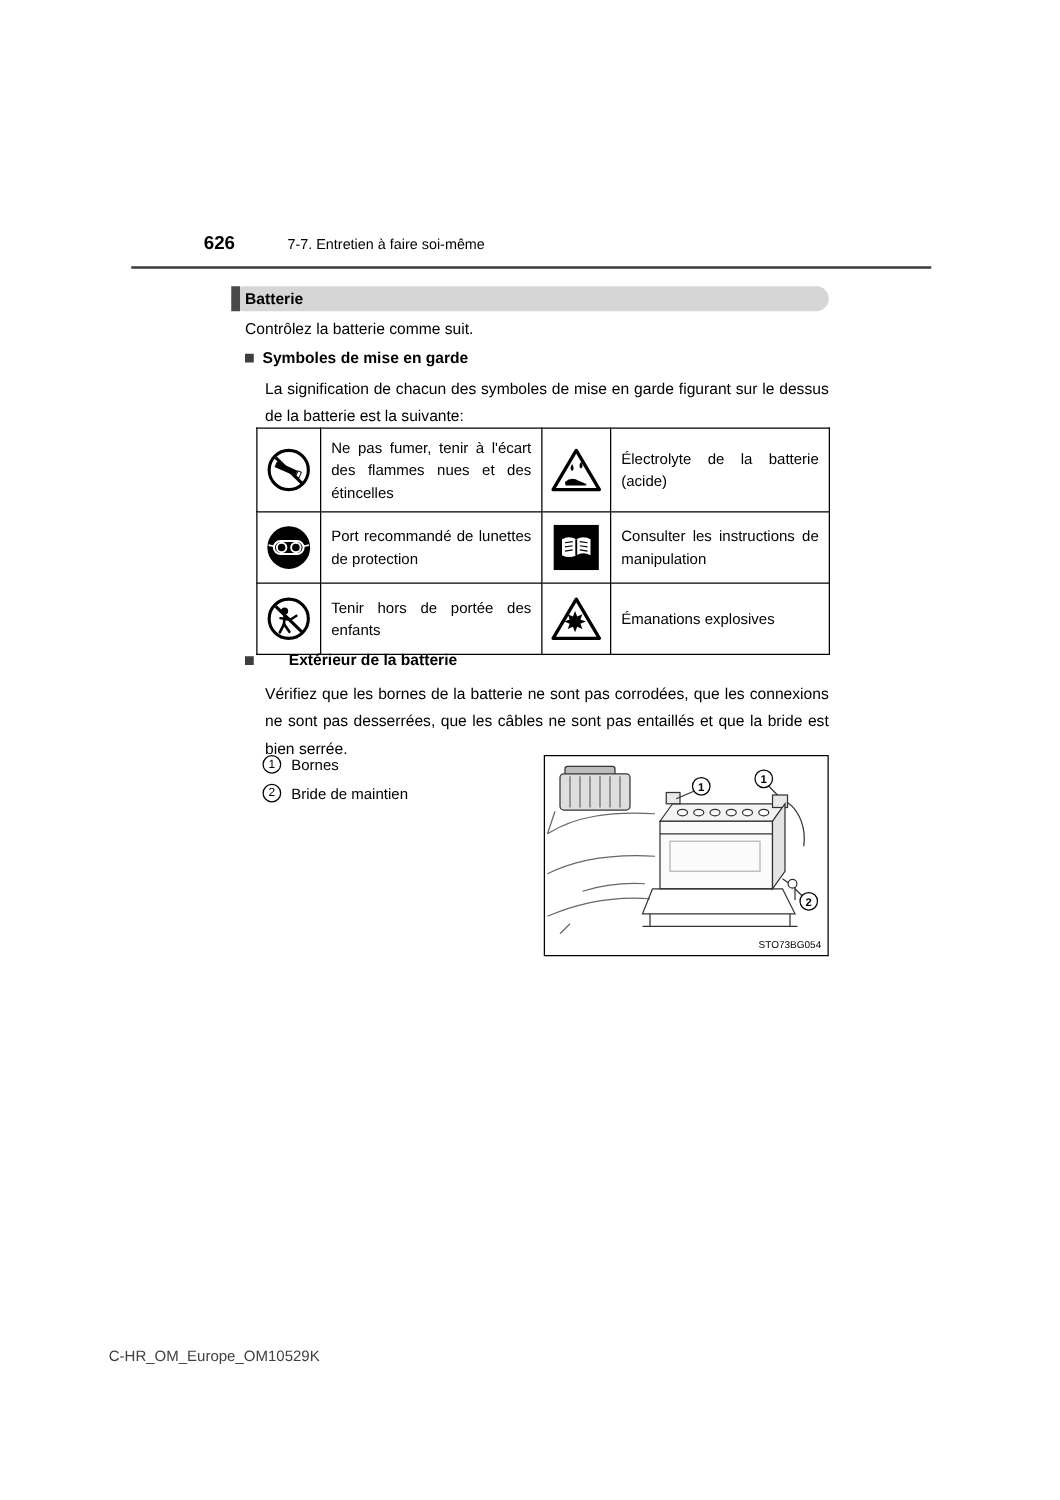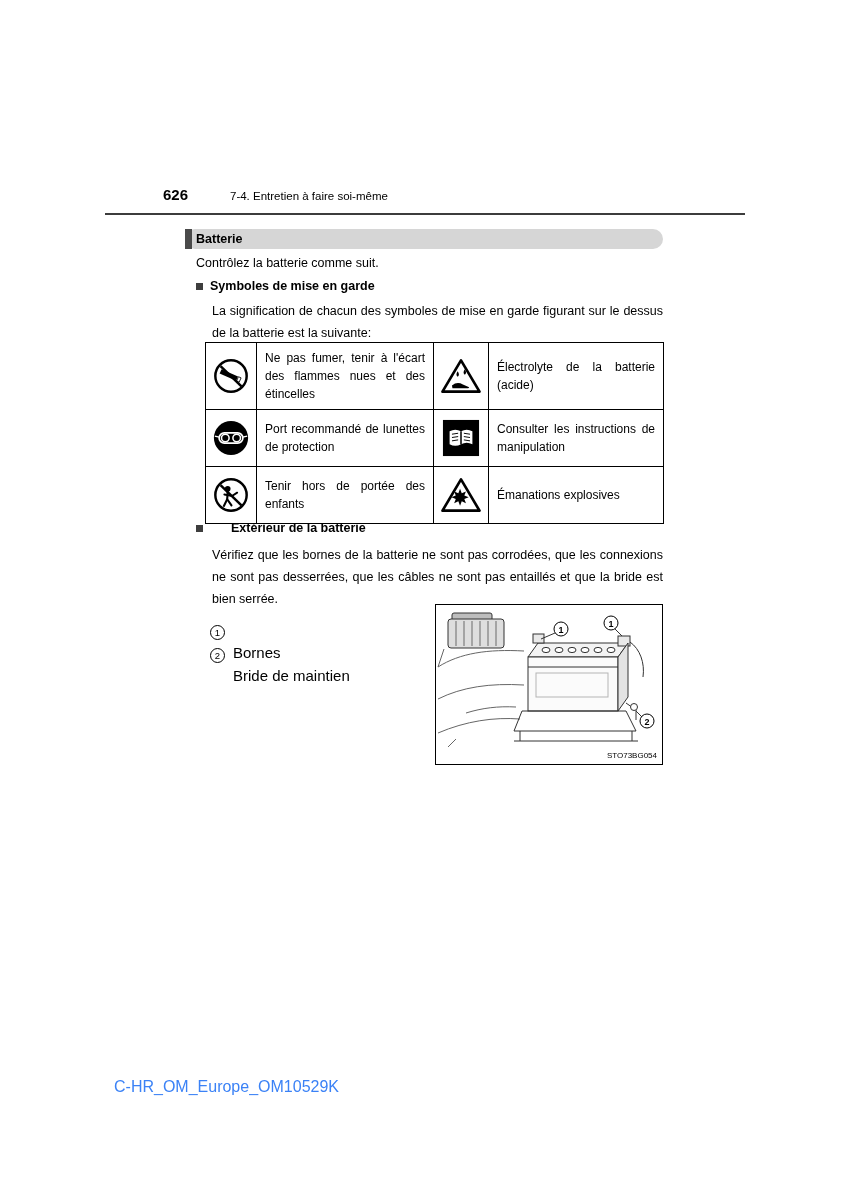"7-4. Entretien à faire soi-même" span.section-title { text: 7-4 -> 7-7 }
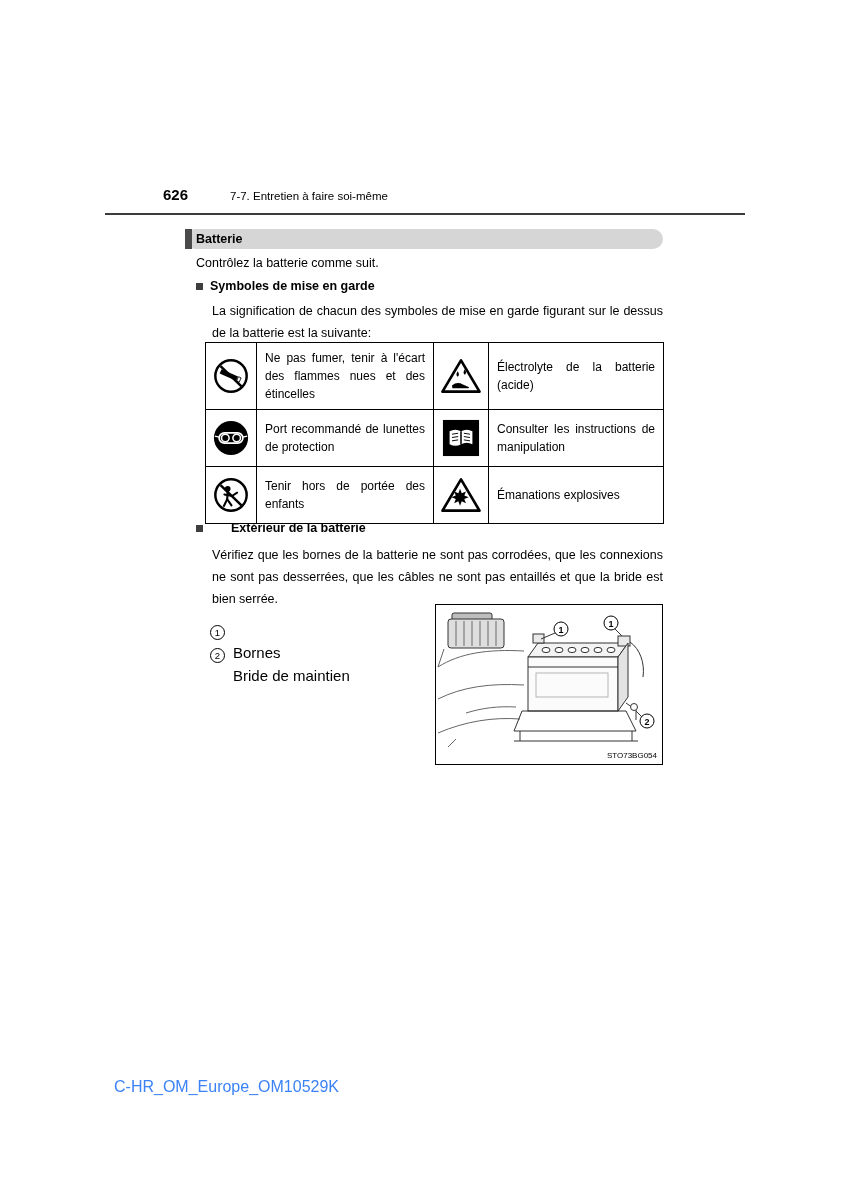"Bornes" .legend-label { font-size: 15px -> 12px; margin-top: 40px -> none }
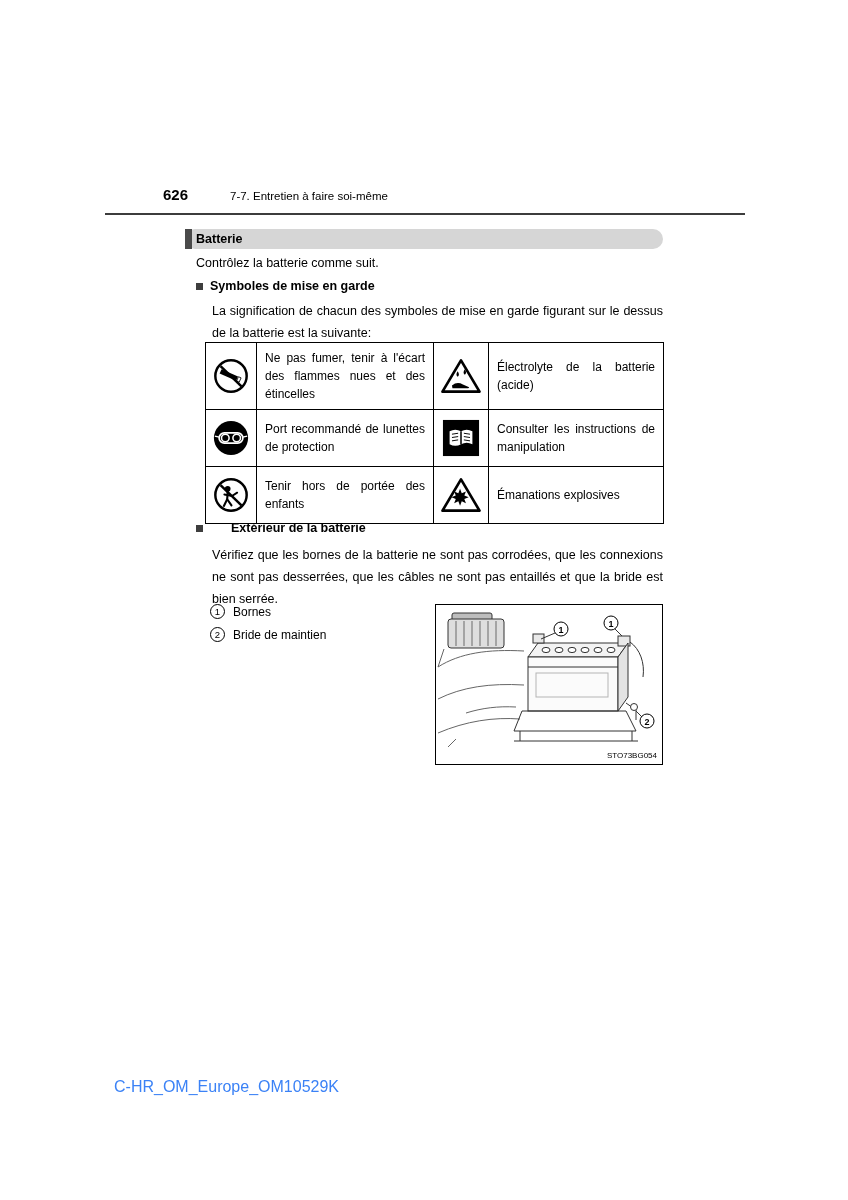"C-HR_OM_Europe_OM10529K" .footer { color: #3b82f6 -> #404040; font-size: 16px -> 12px; left: 114px -> 87px }
